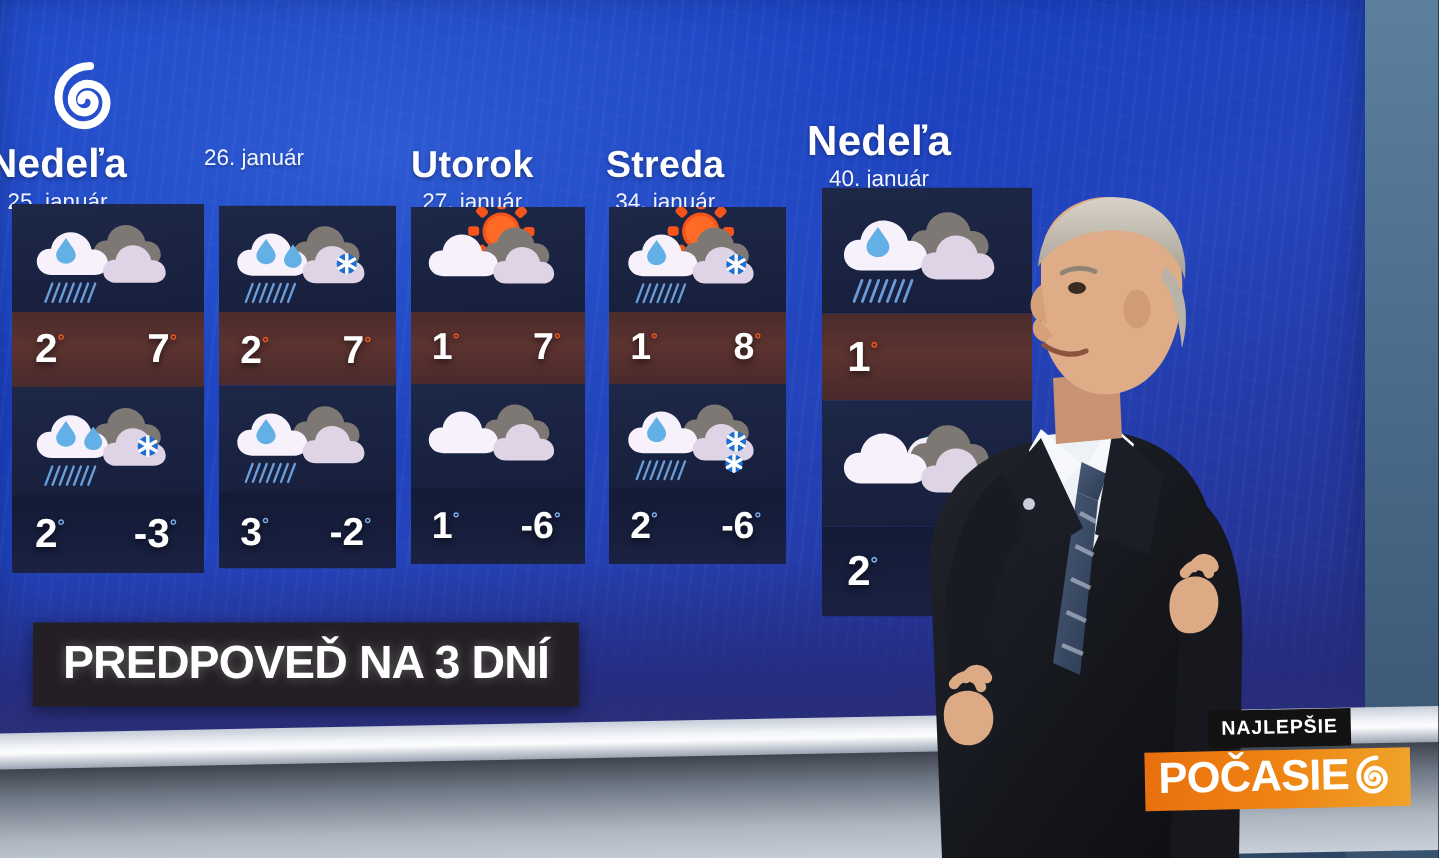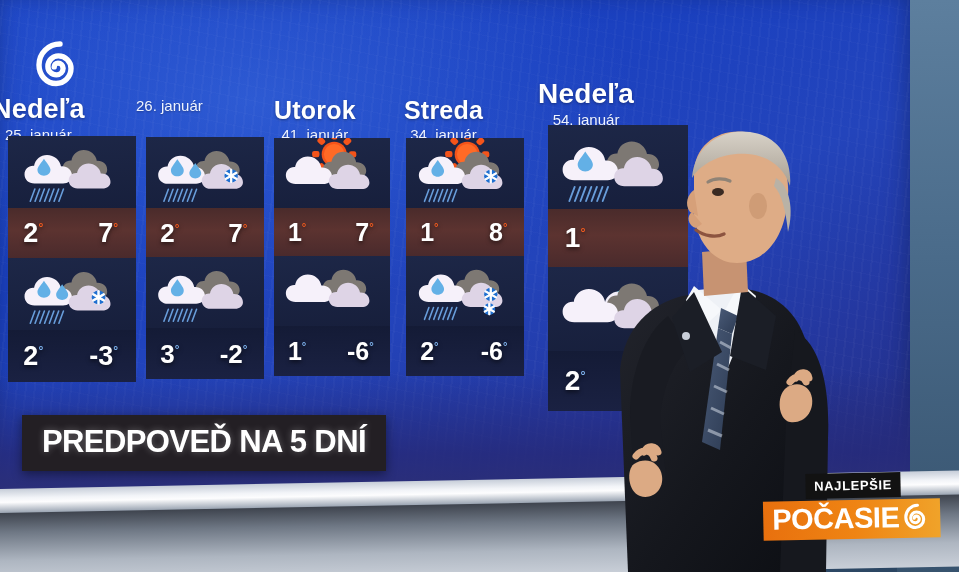"54. január" div.day-date { text: 54 -> 40 }
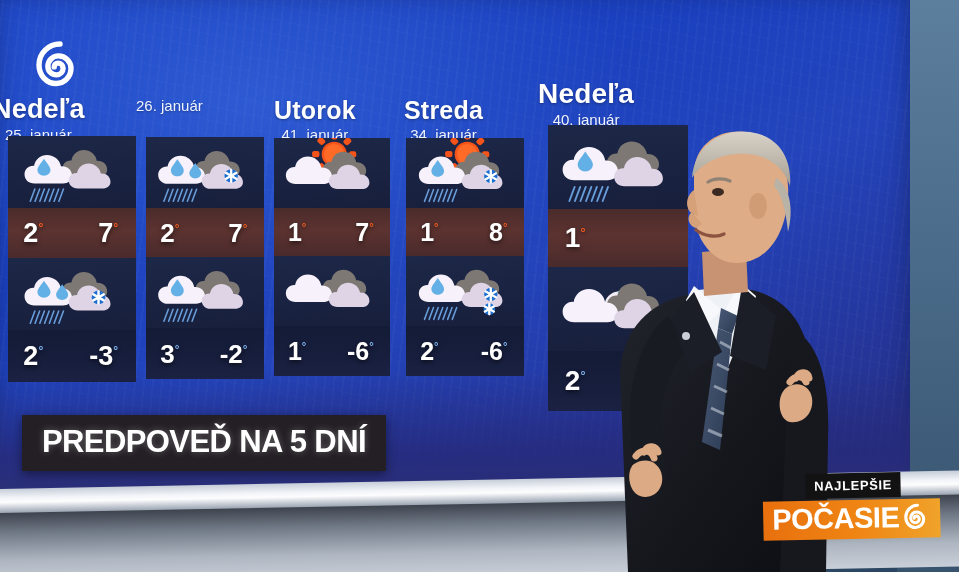"41. január" div.day-date { text: 41 -> 27 }
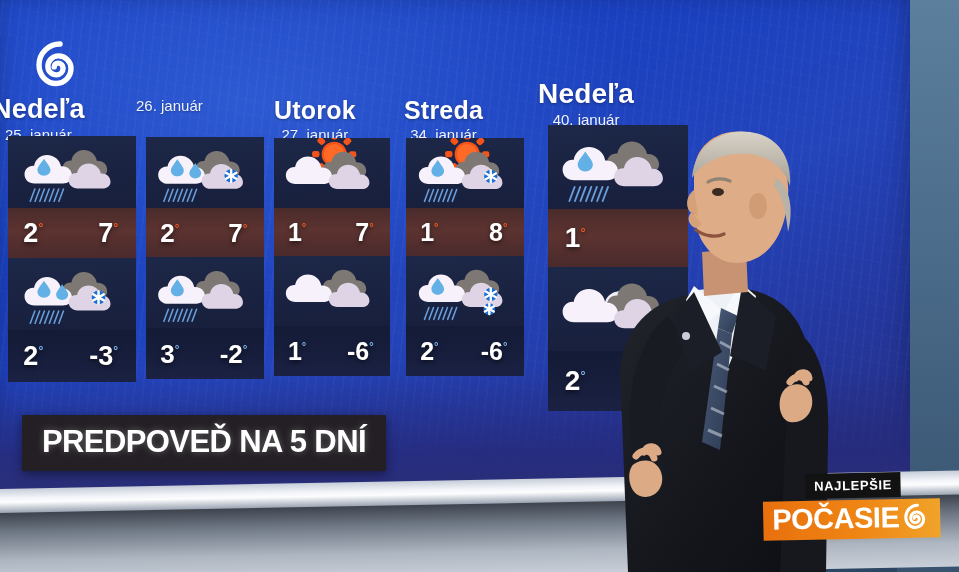"PREDPOVEĎ NA 5 DNÍ" span { text: 5 -> 3 }
